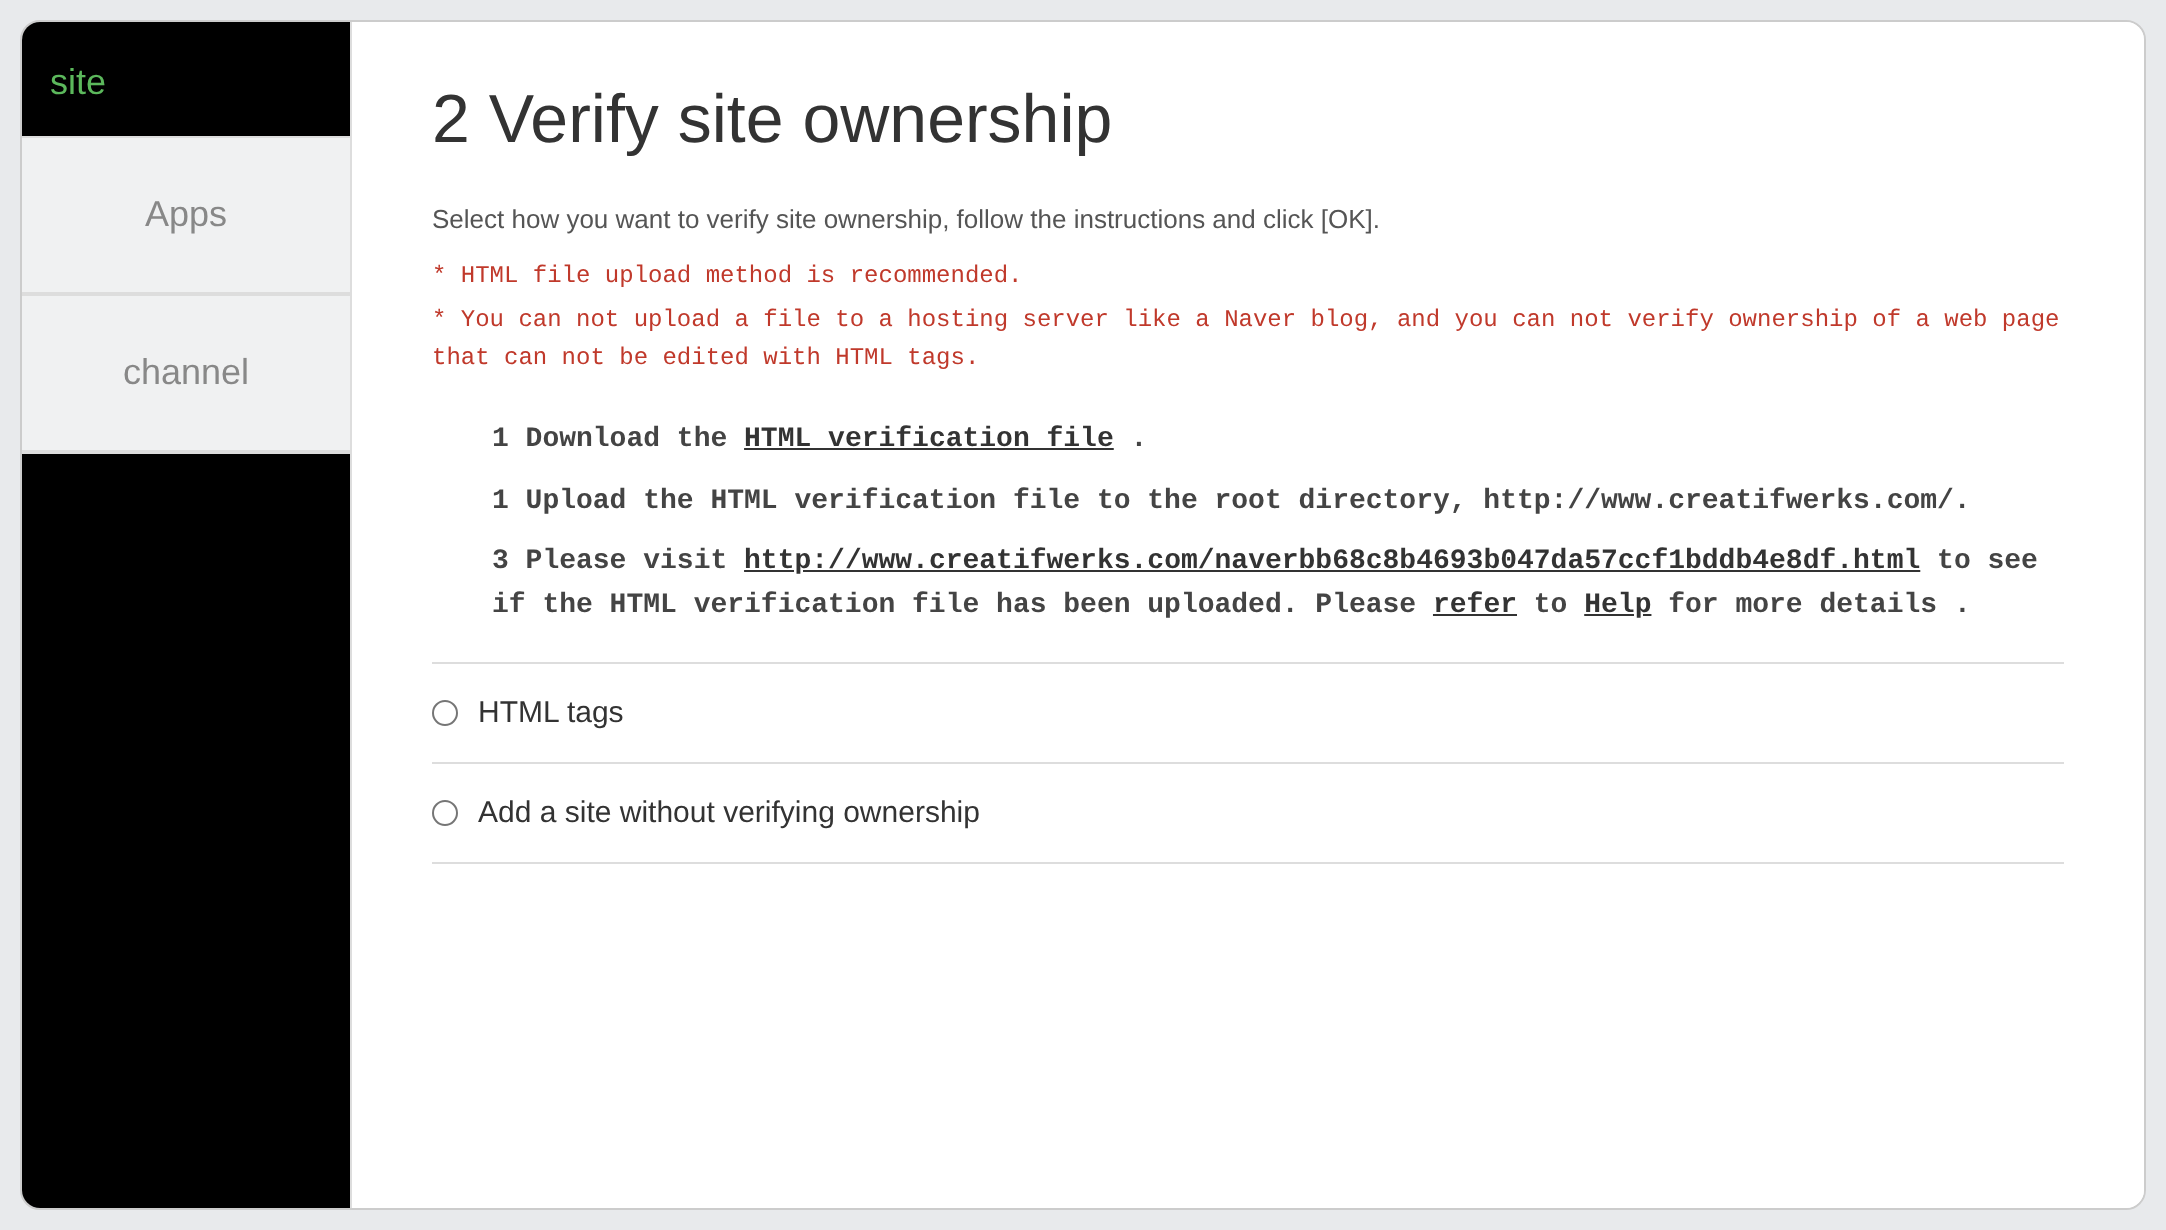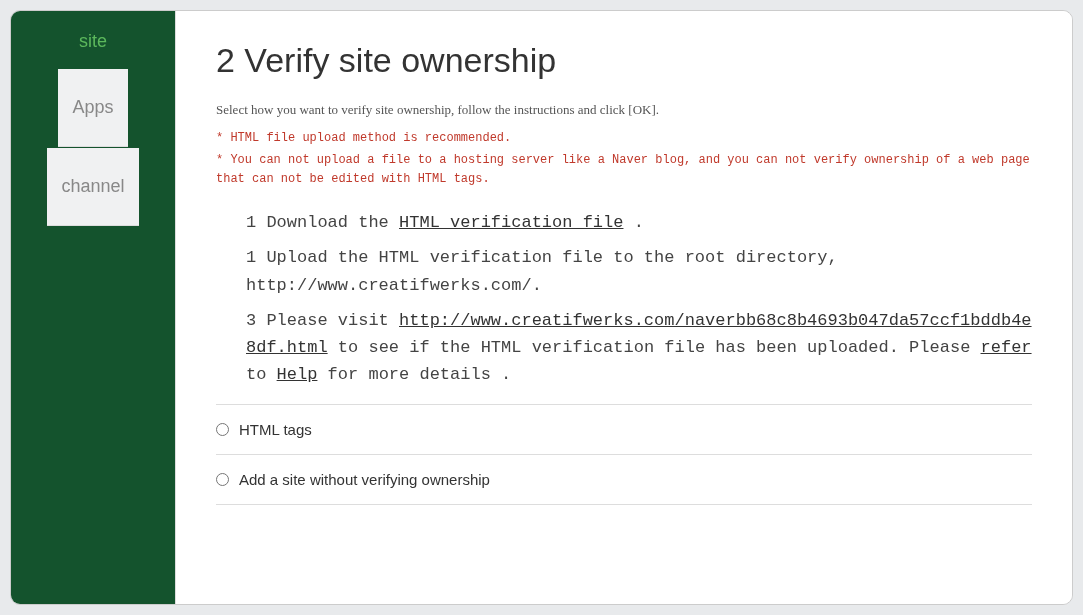"site" .sidebar { align-items: center -> none; background: #14532d -> #000000 }
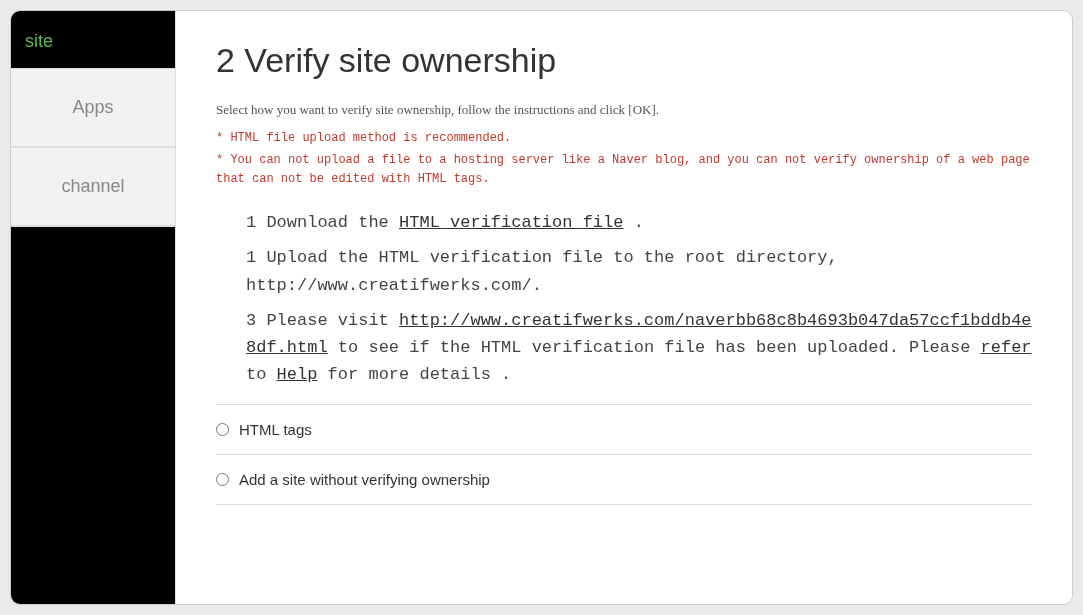"Select how you want to" .description { font-family: Liberation Serif, serif -> Liberation Sans, sans-serif }
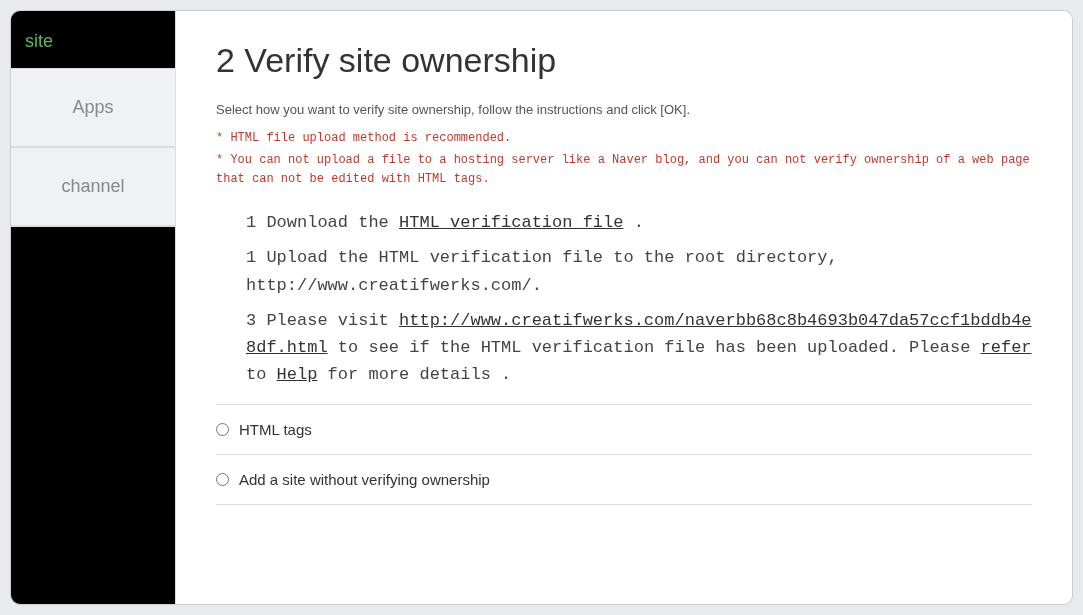"1 Download the HTML verification" .step-item { font-size: 17px -> 14px; font-weight: none -> bold }
